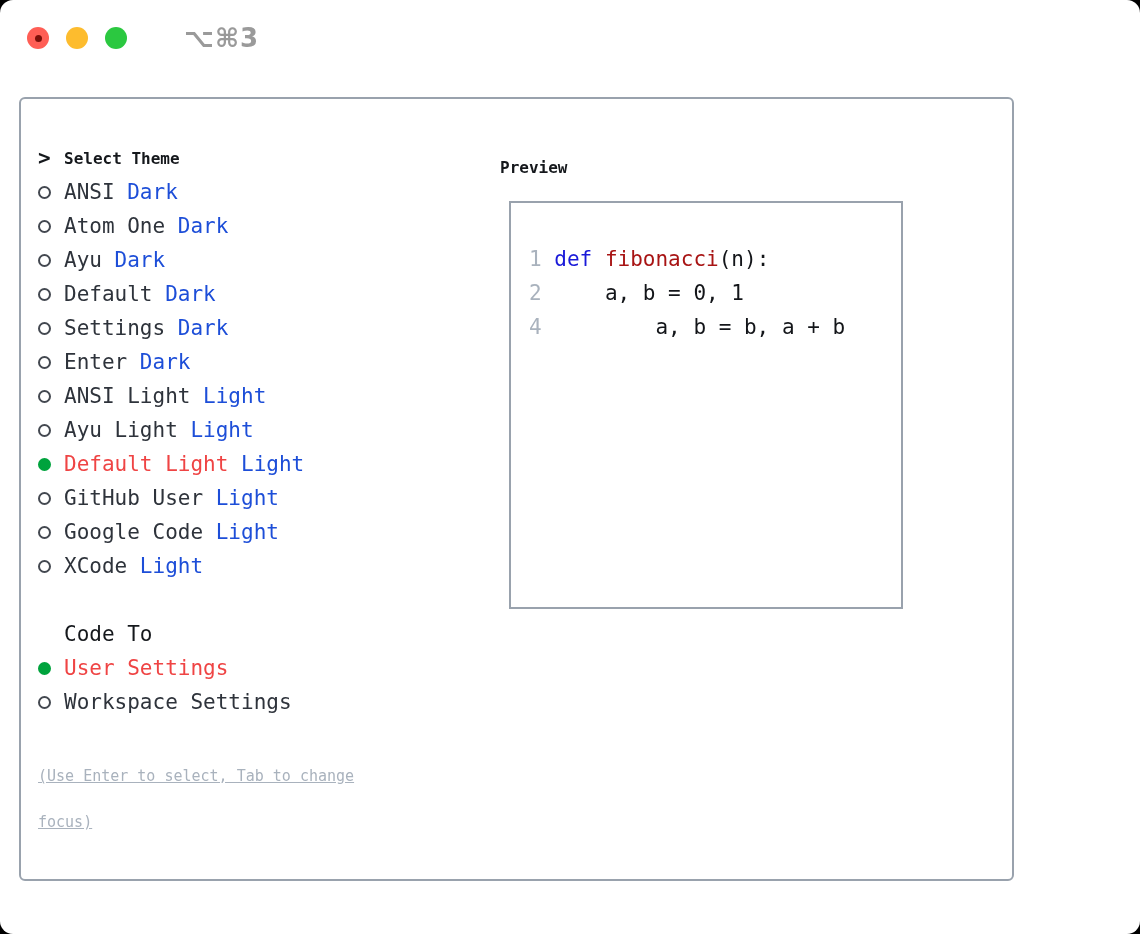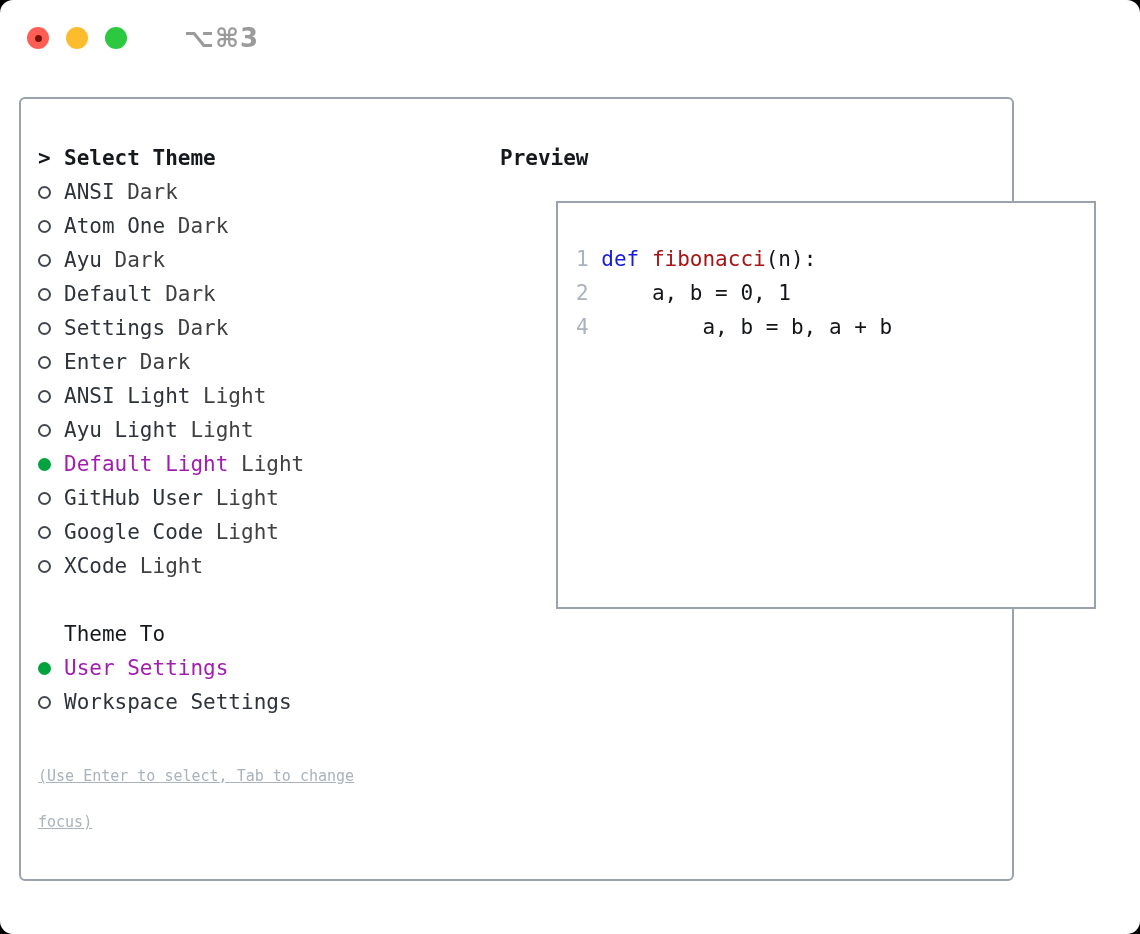"Select Theme" .heading { font-size: 21px -> 16px }
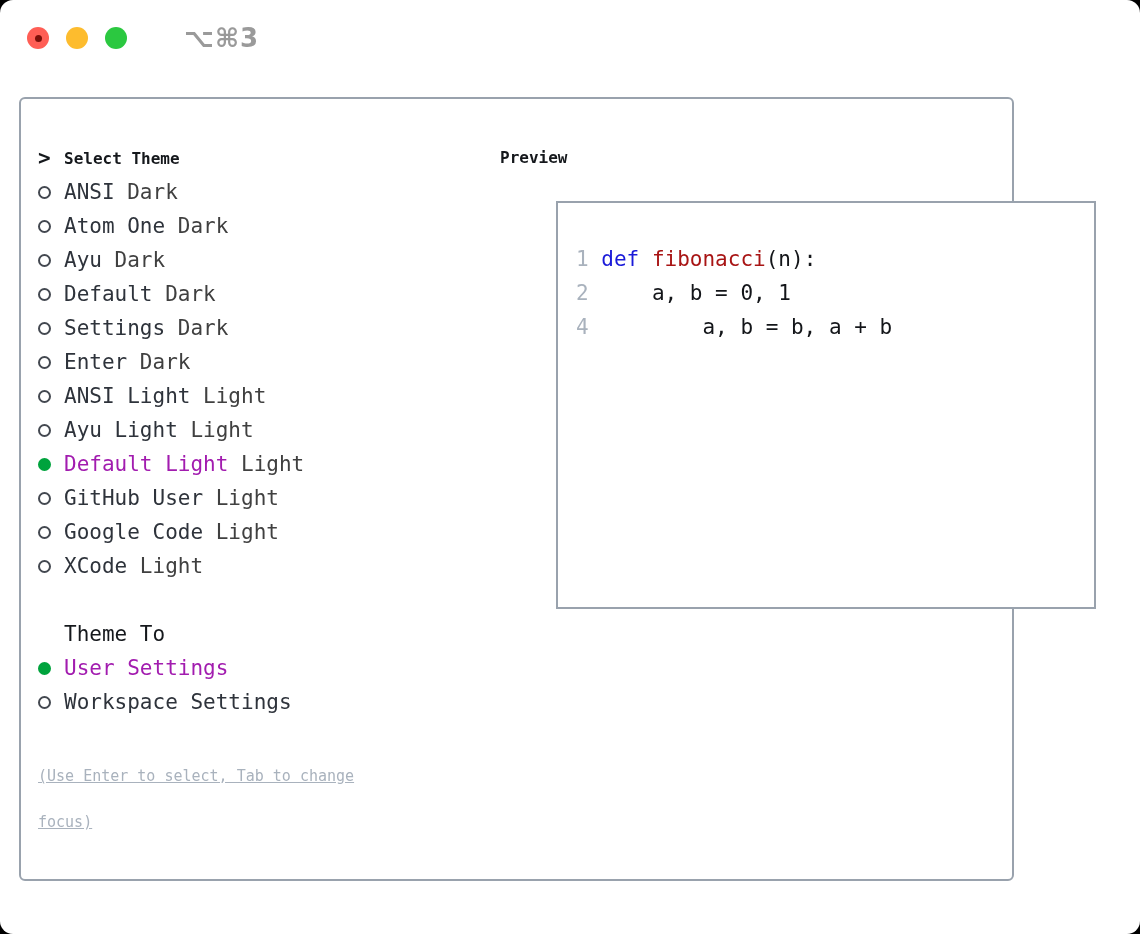"Preview" .preview-heading { top: 42px -> 52px }
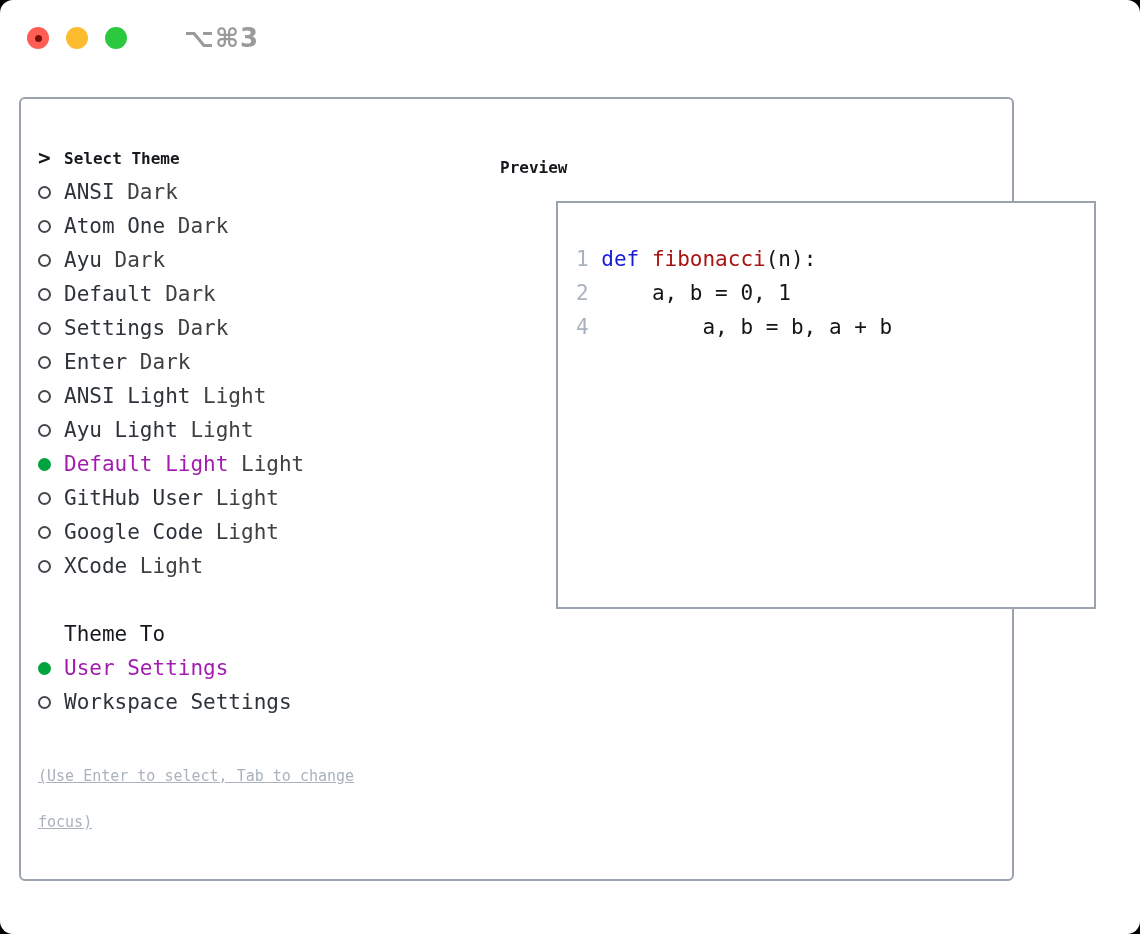"Dark" .tag { color: #404040 -> #1d4ed8 }
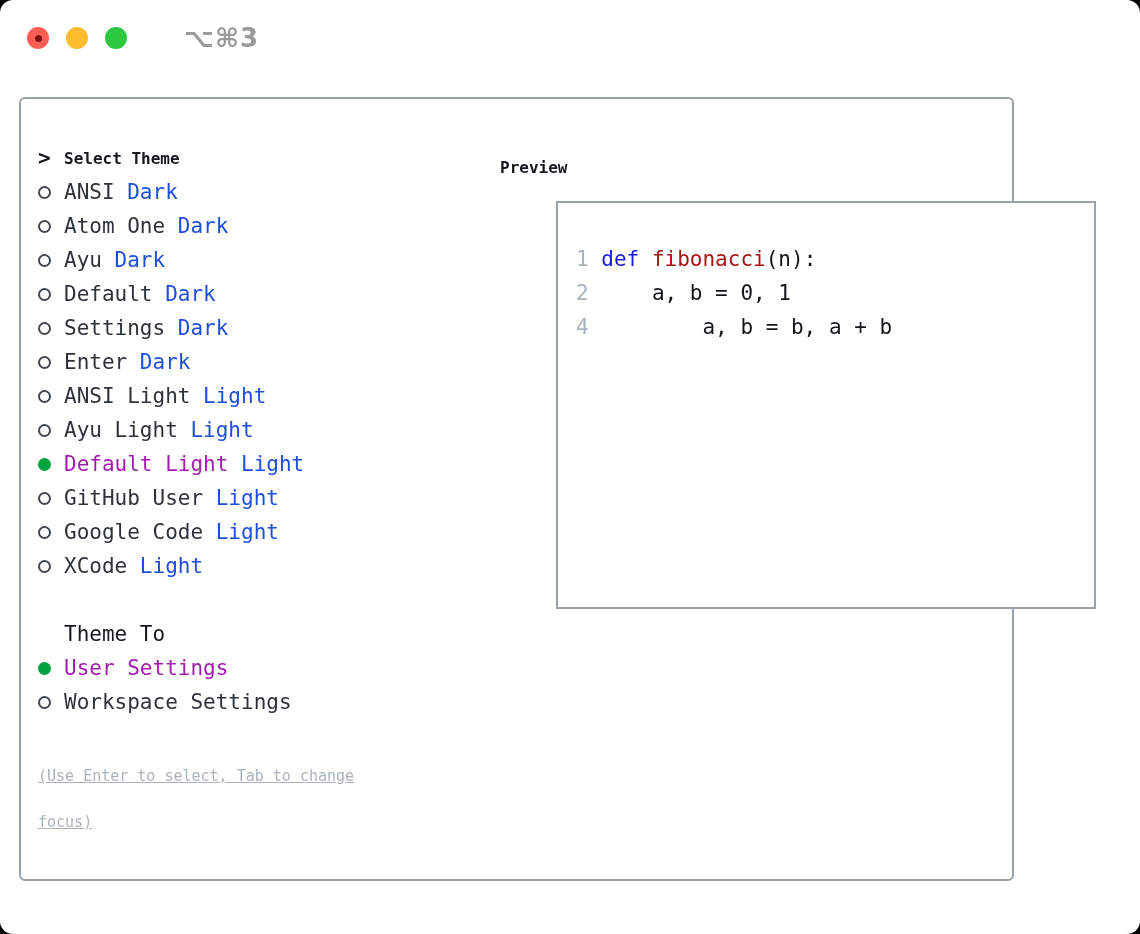"1 def fibonacci(n):" .preview-box { margin-left: 47px -> none; width: 540px -> 394px }
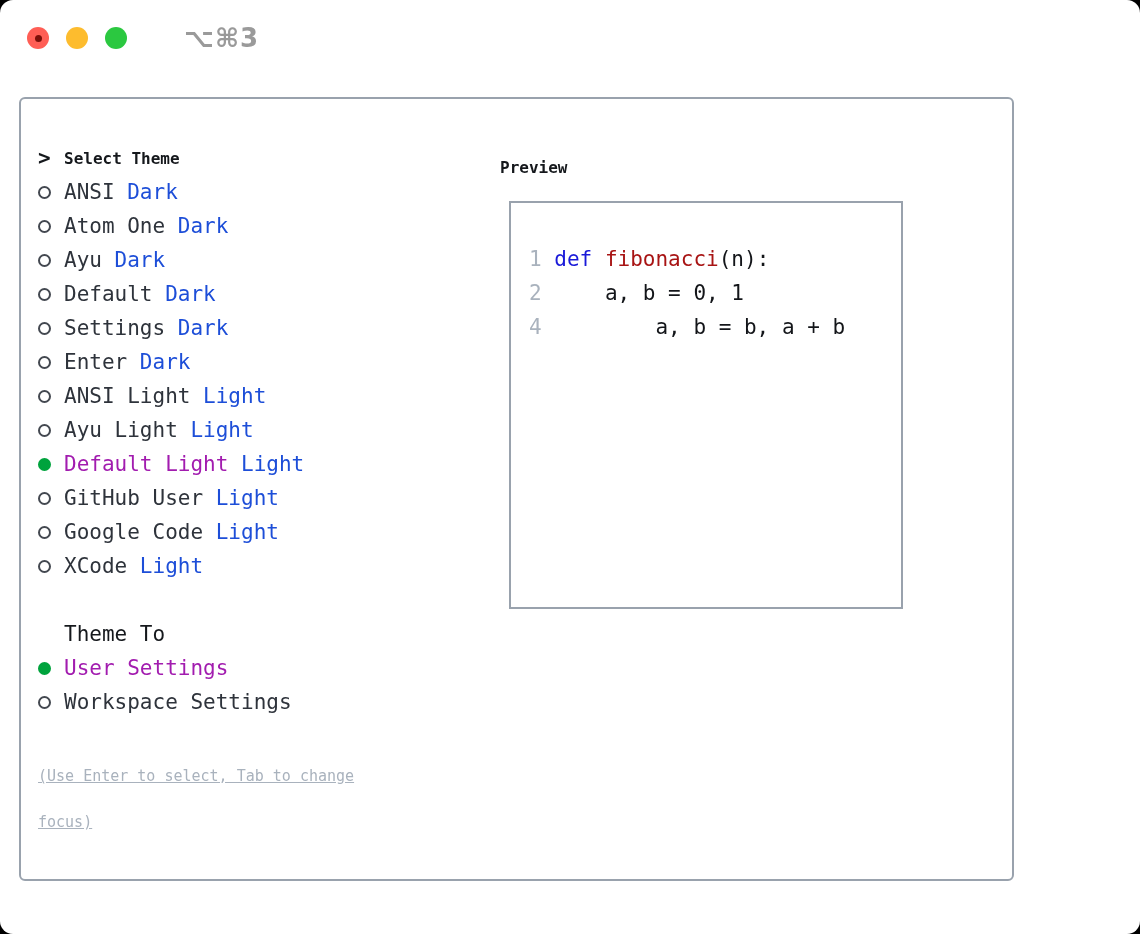"Default Light" .label.sel { color: #a21caf -> #ef4444 }
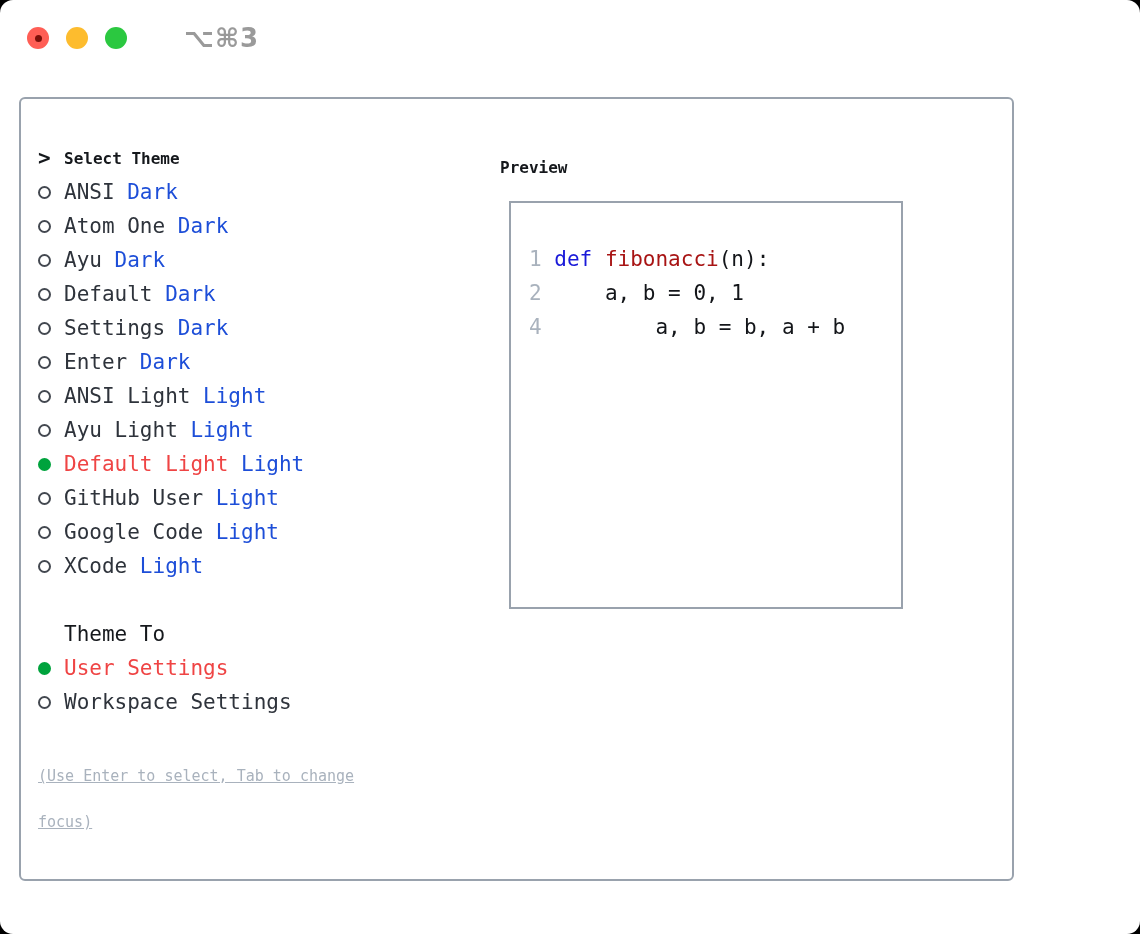"Theme To" span.subheading { text: Theme -> Code }
